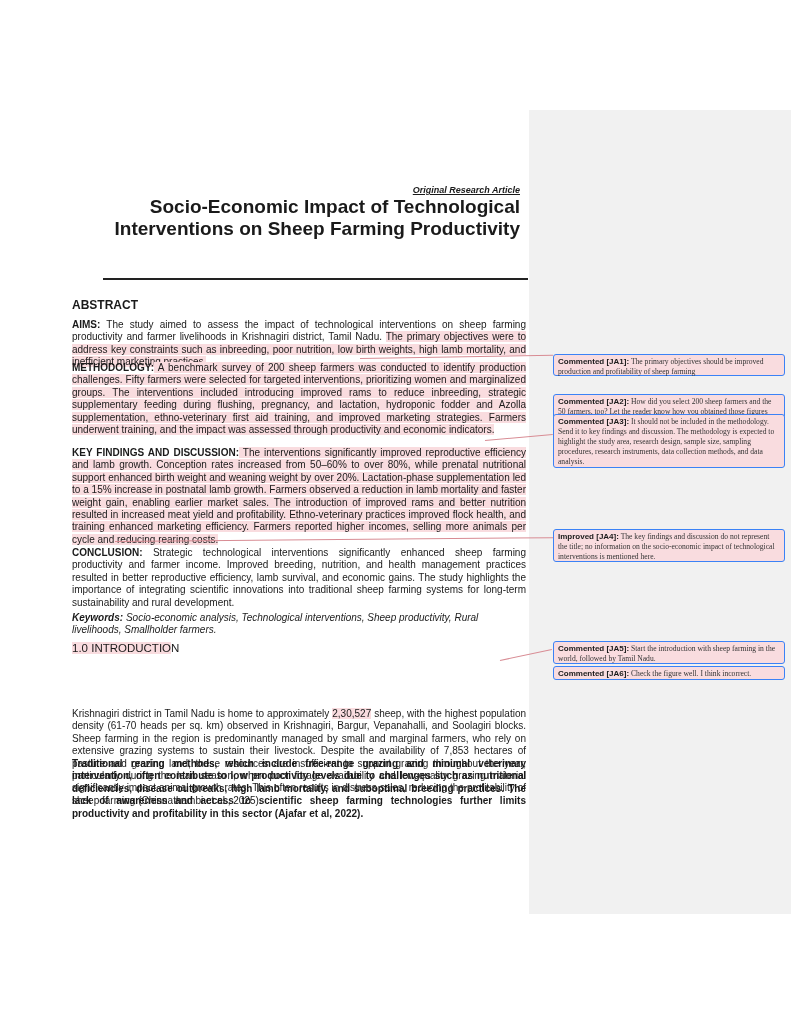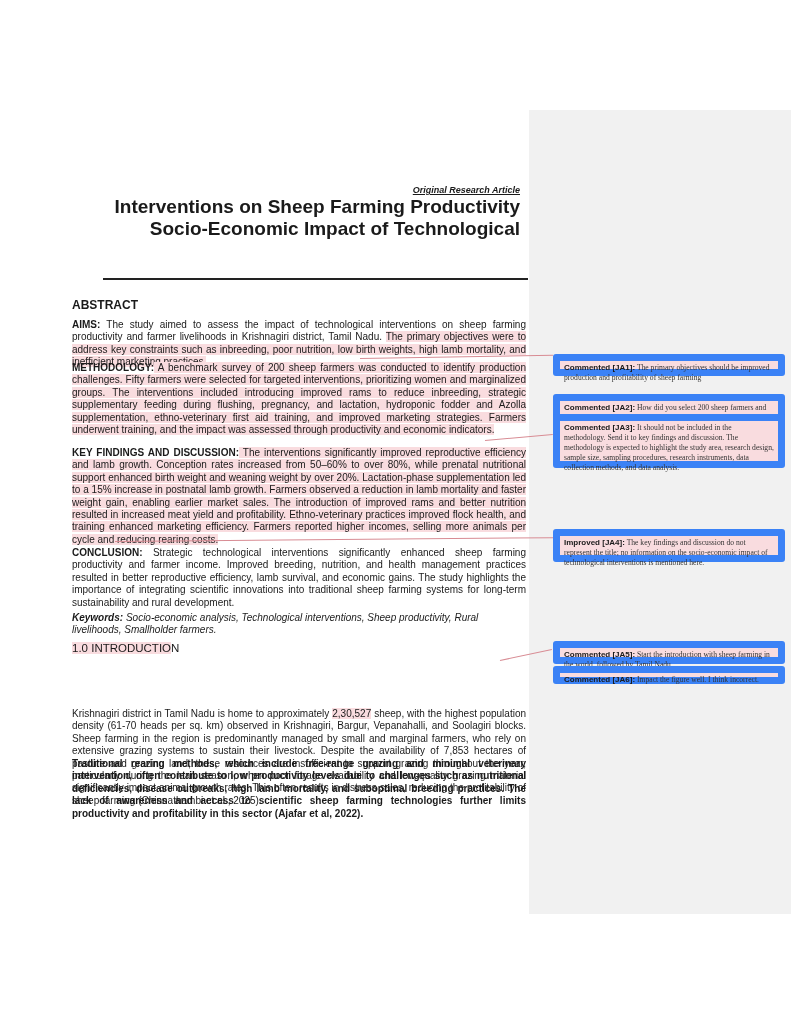"Interventions on Sheep Farming" div { order: before "Socio-Economic Impact of Technological" -> after "Socio-Economic Impact of Technological" }
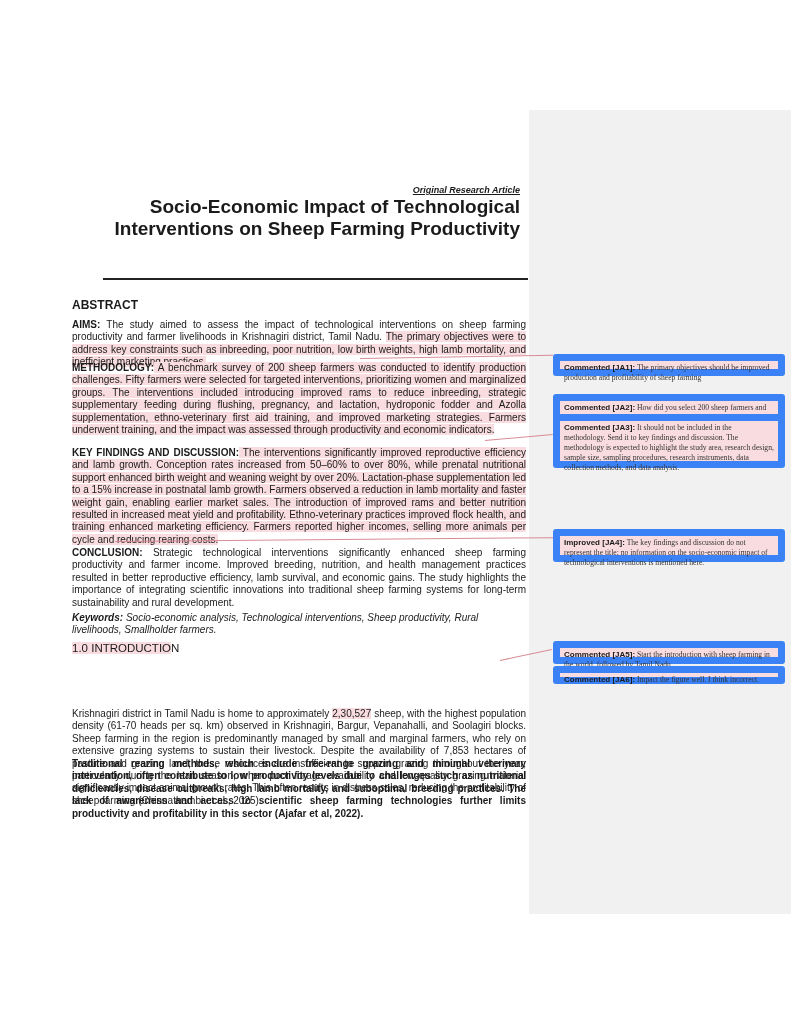"Commented [JA1]: The primary objectives" .comment { border: 7px solid #3b82f6 -> 1px solid #3b82f6 }
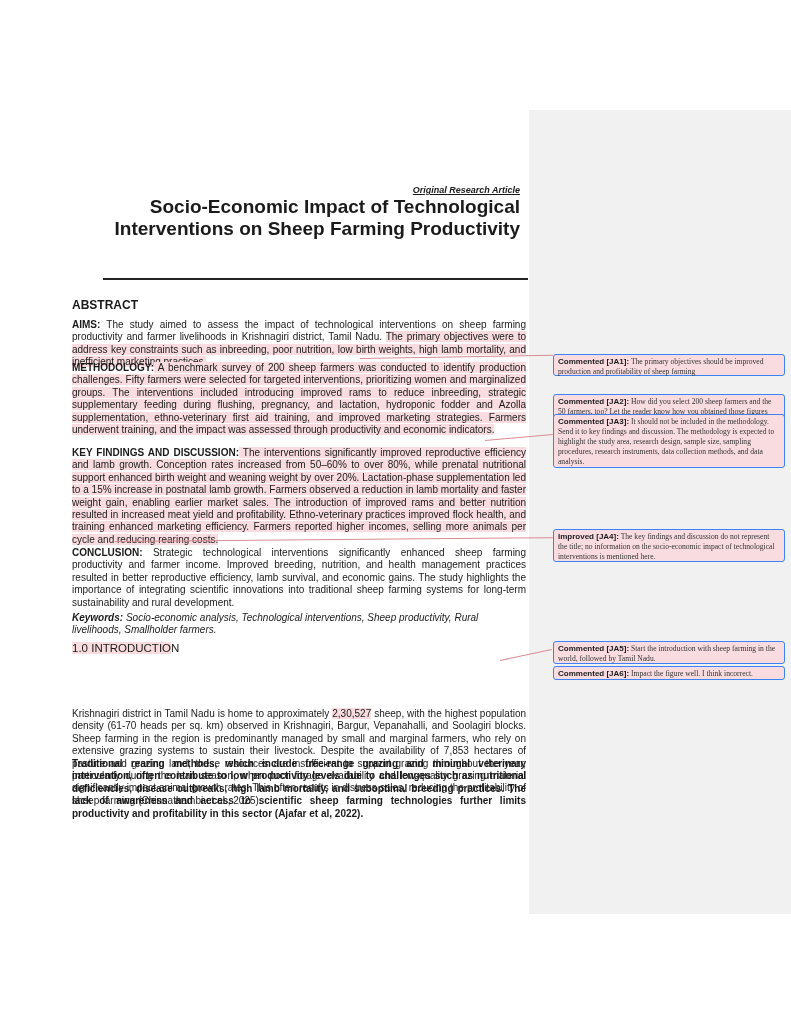"Impact the figure well. I" span { text: Impact -> Check }
